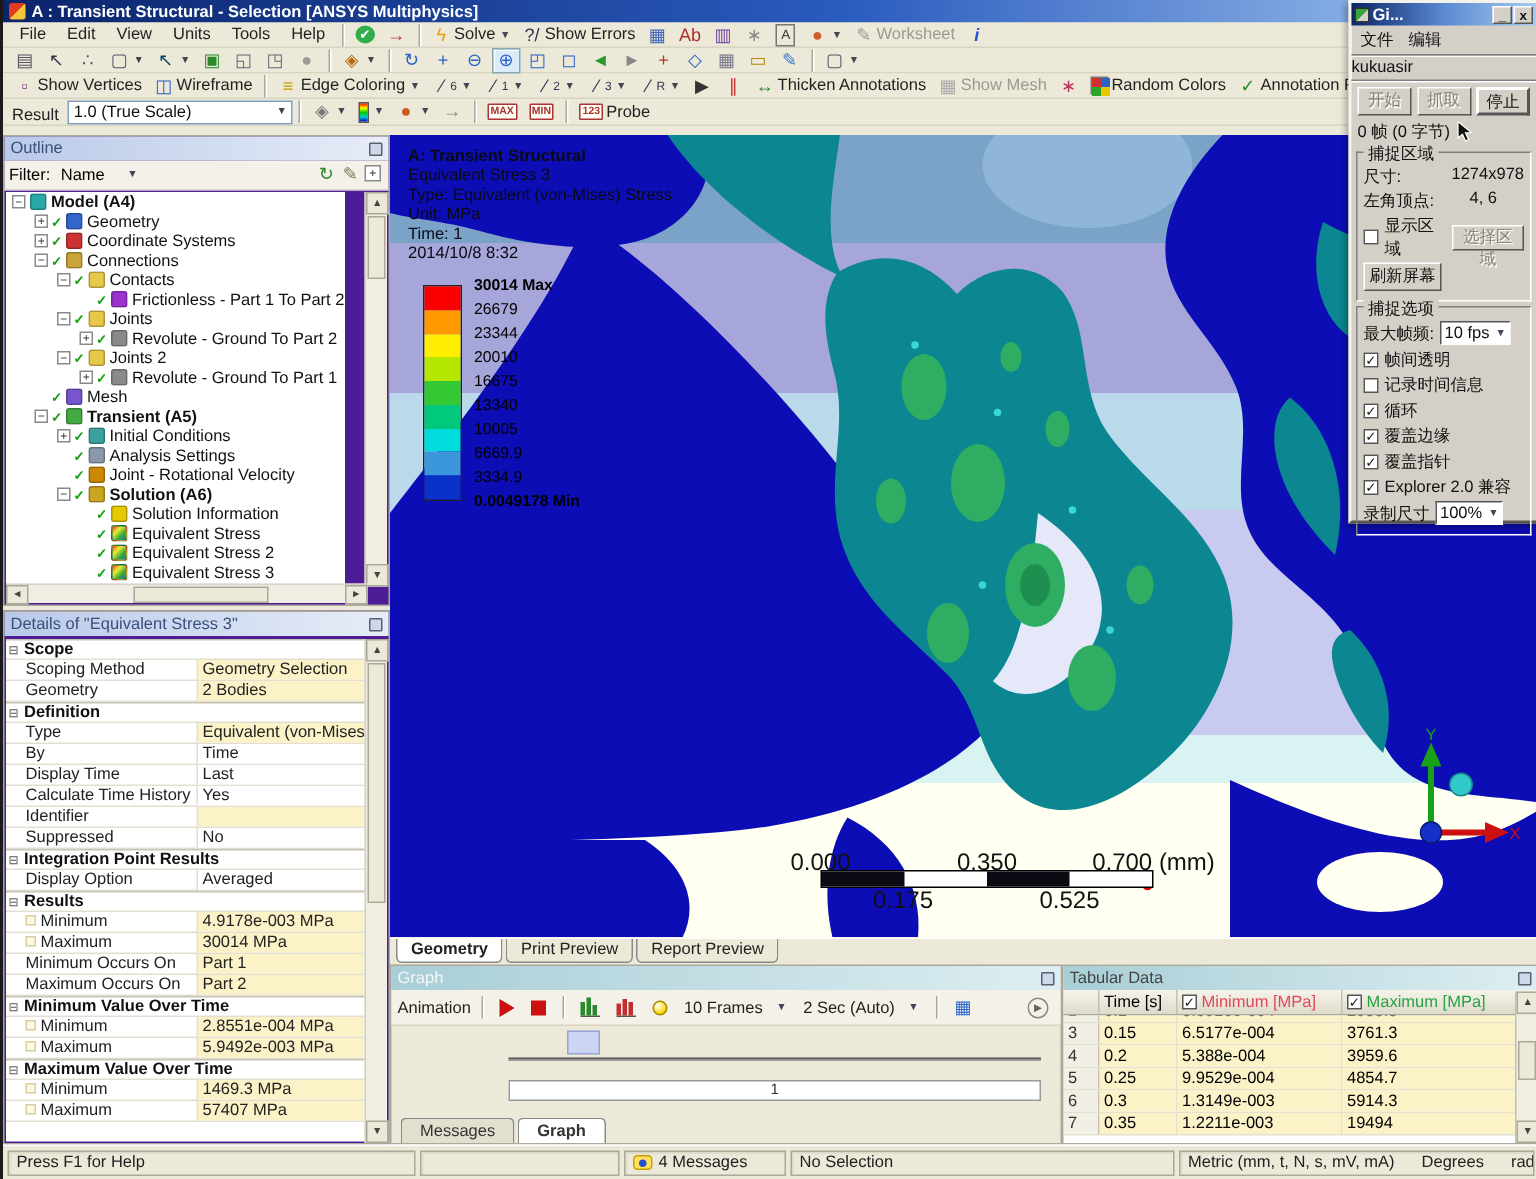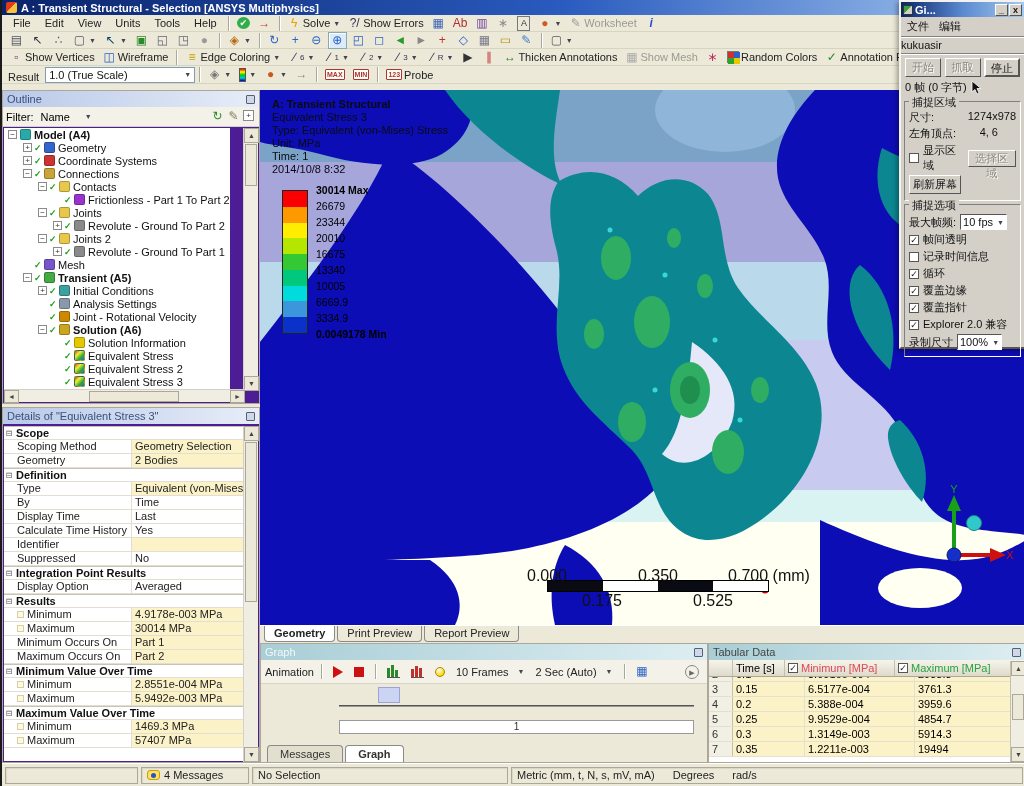"0.15" .c1 { width: 72px -> 52px }
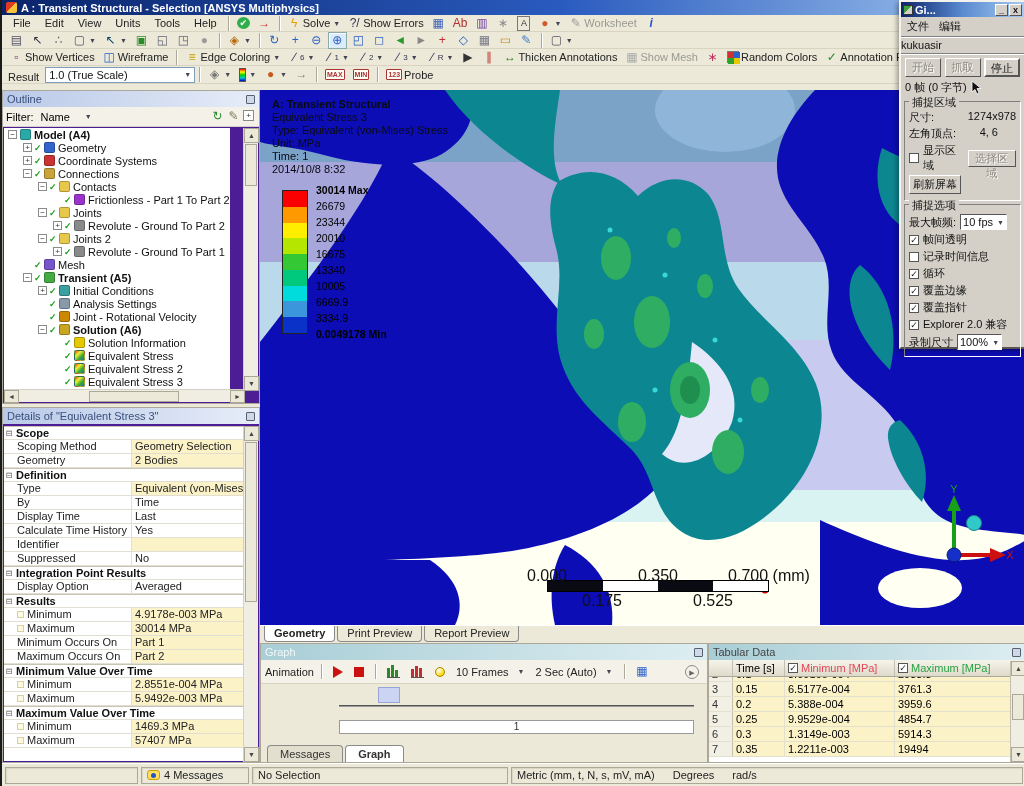"Press F1 for Help" div.sseg { html: none -> <div> <span>Press F1 for Help</span> </div> }
